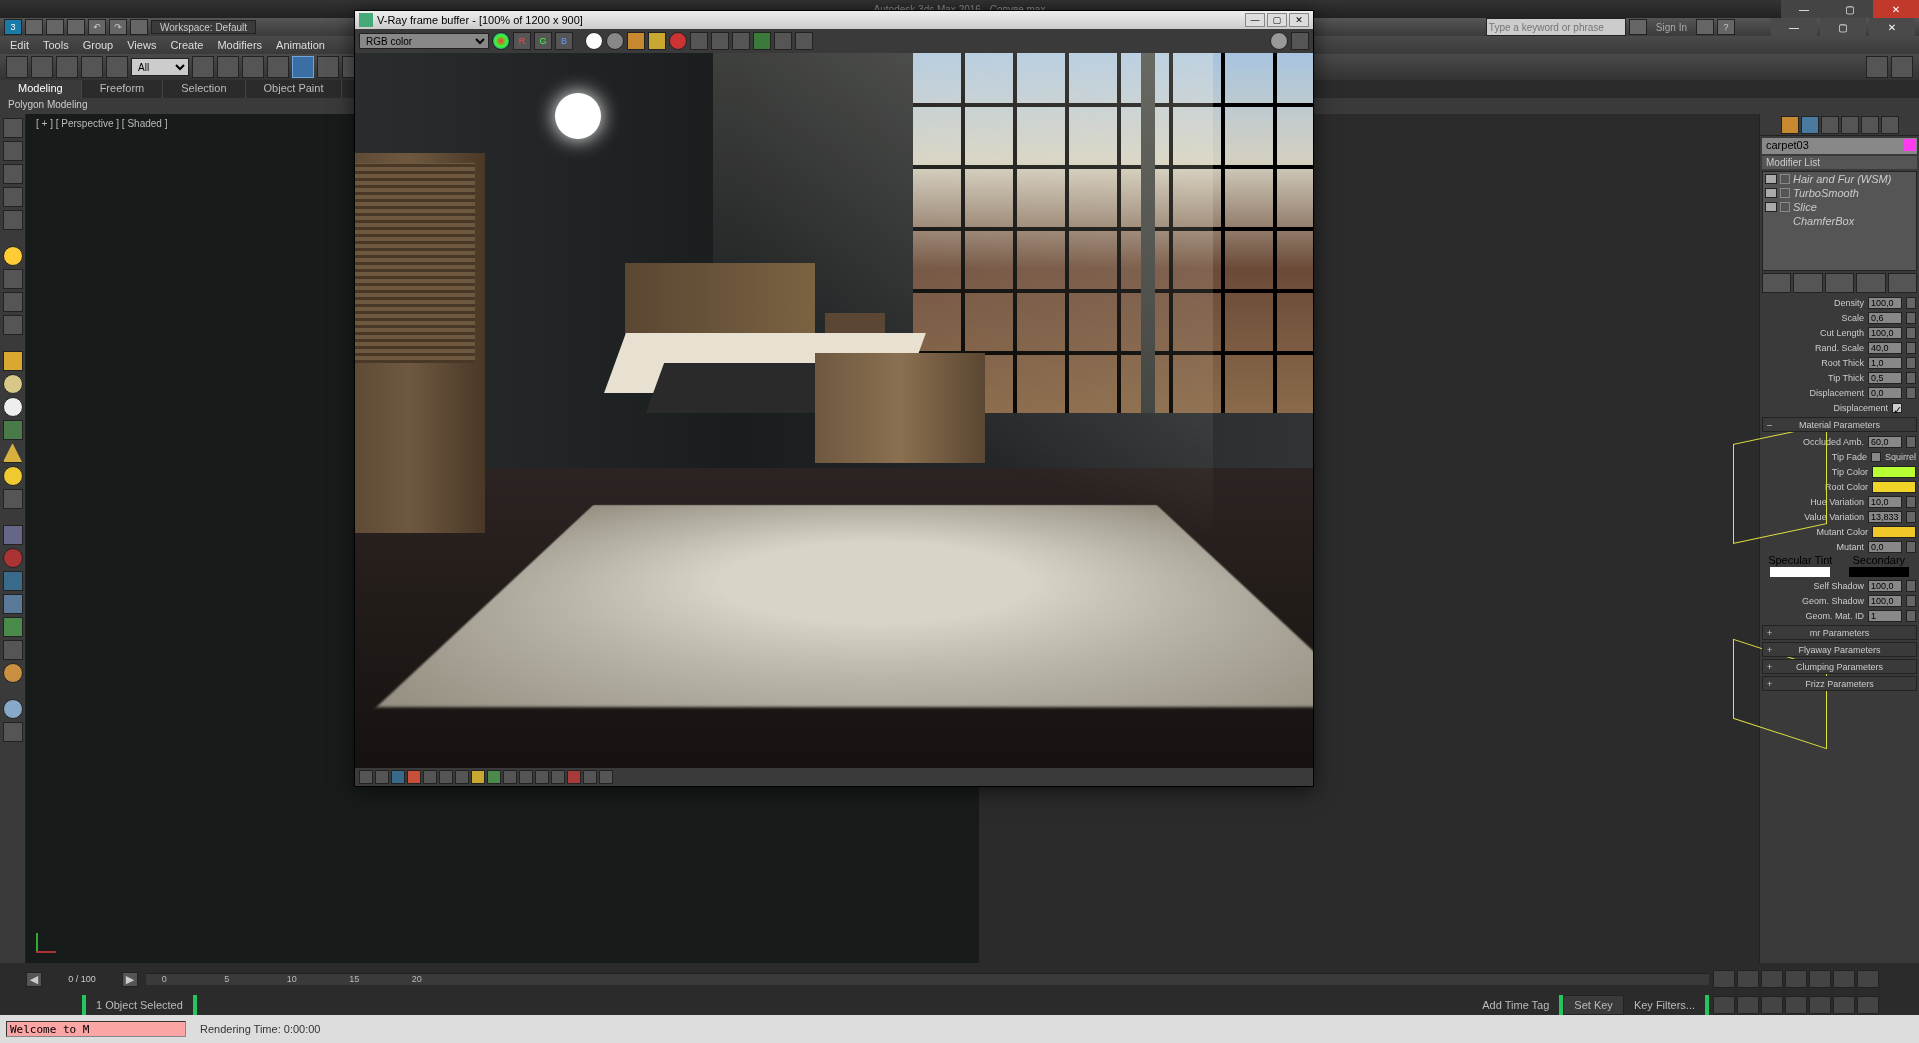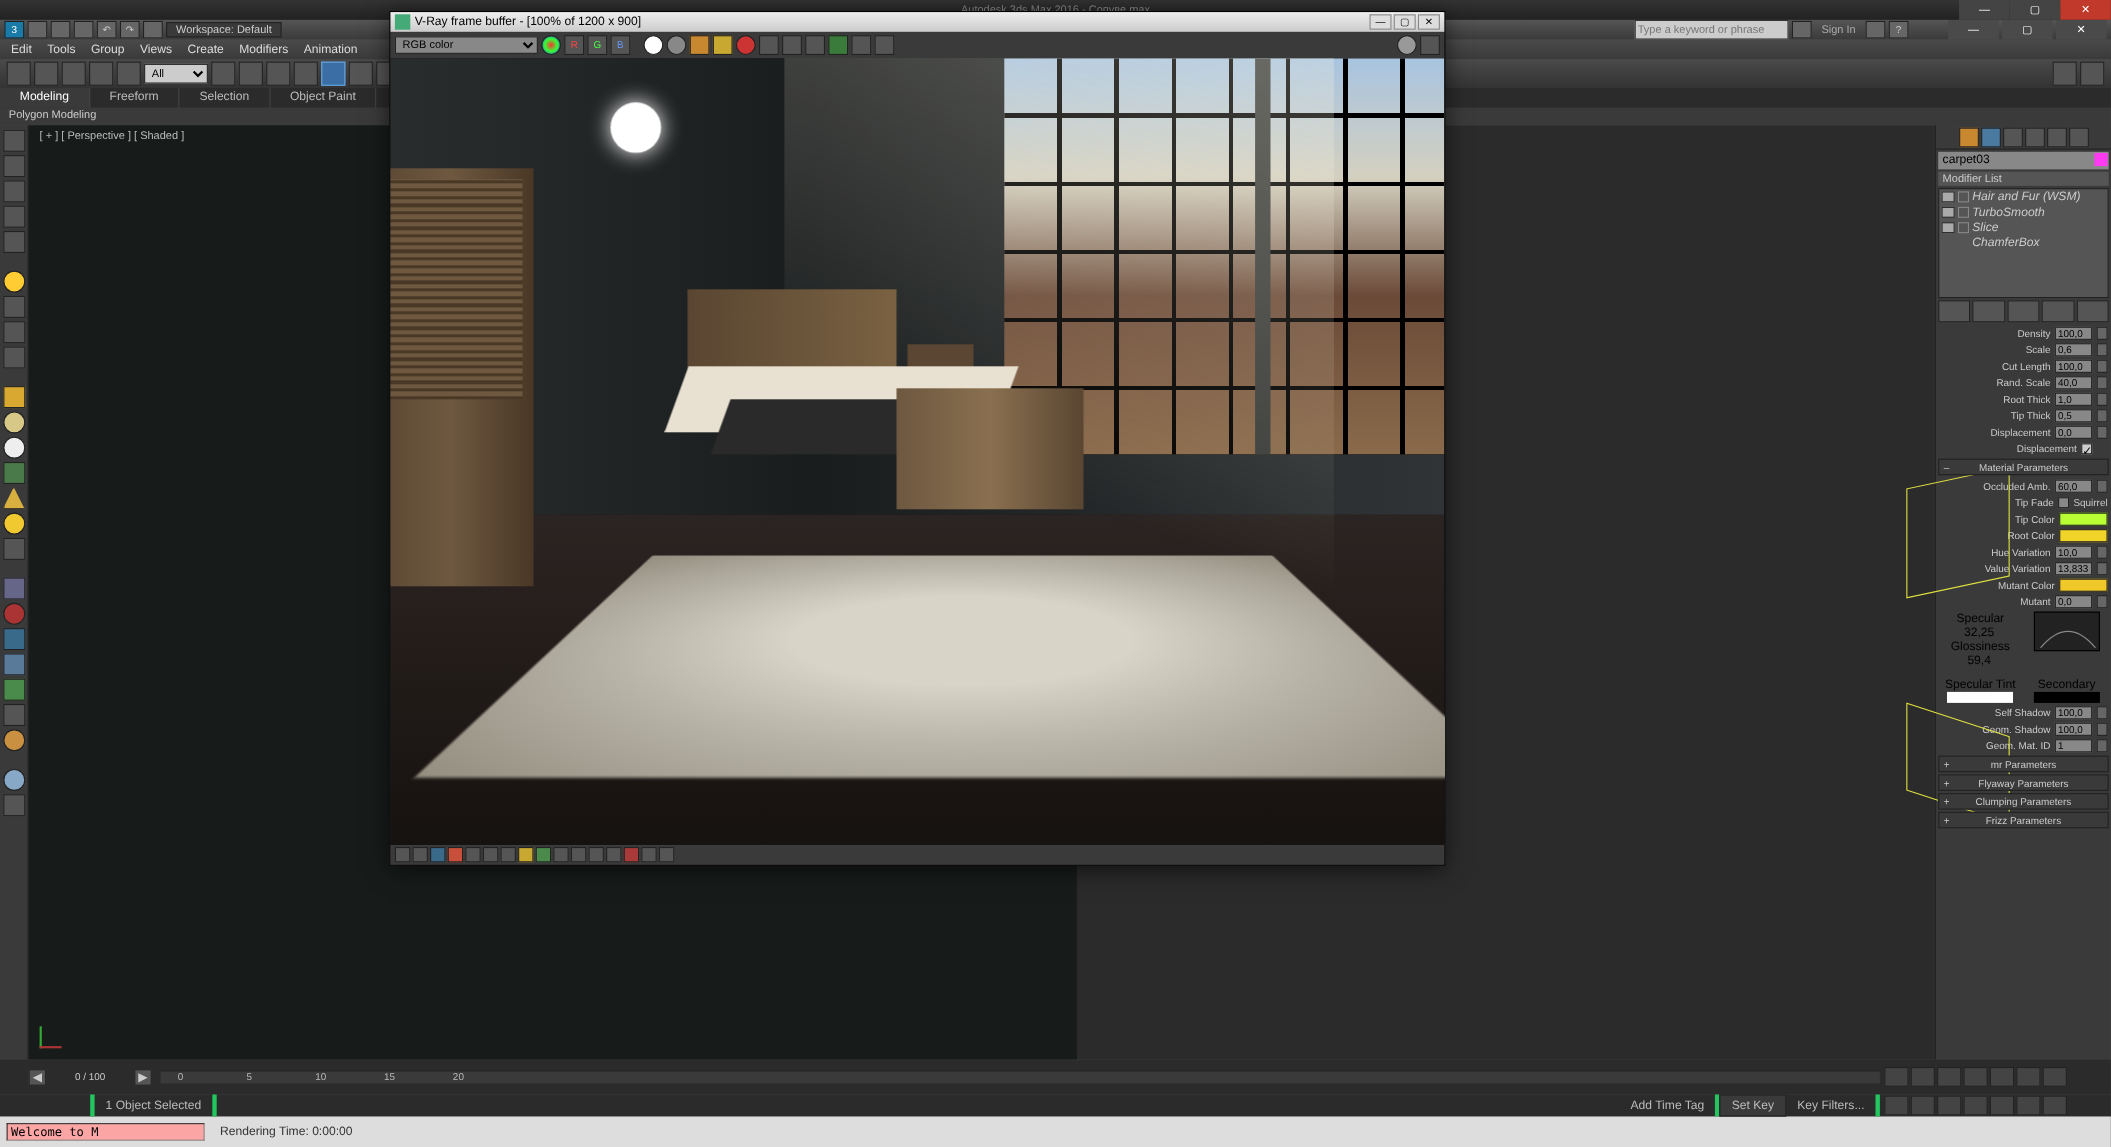"Specular" div.specular-box { html: <div> <div> <span>Specular</span> <div> <span>32,25</span> <span></span> </div> <span>Glossiness</span> <div> <span>59,4</span> <span></span> </div> </div> <div> <div><svg> <path></path> </svg></div> </div> </div> -> none }
